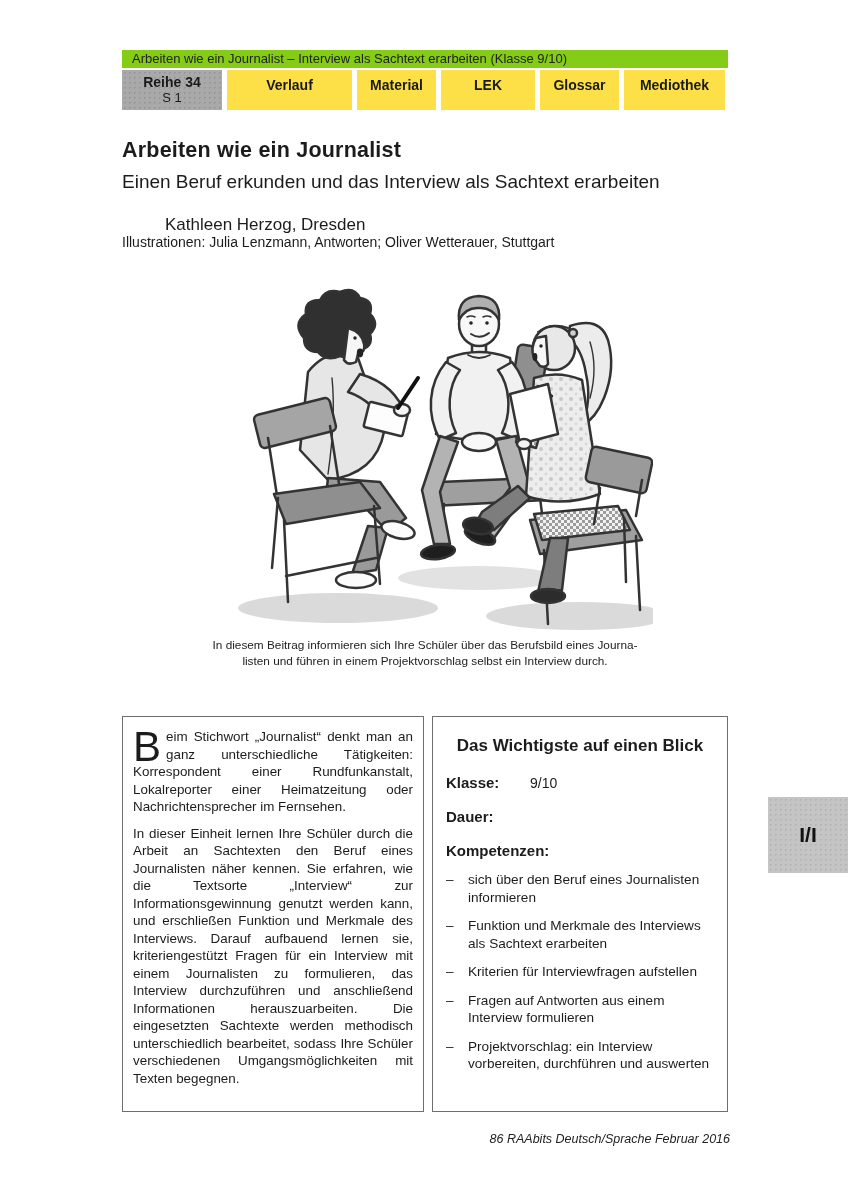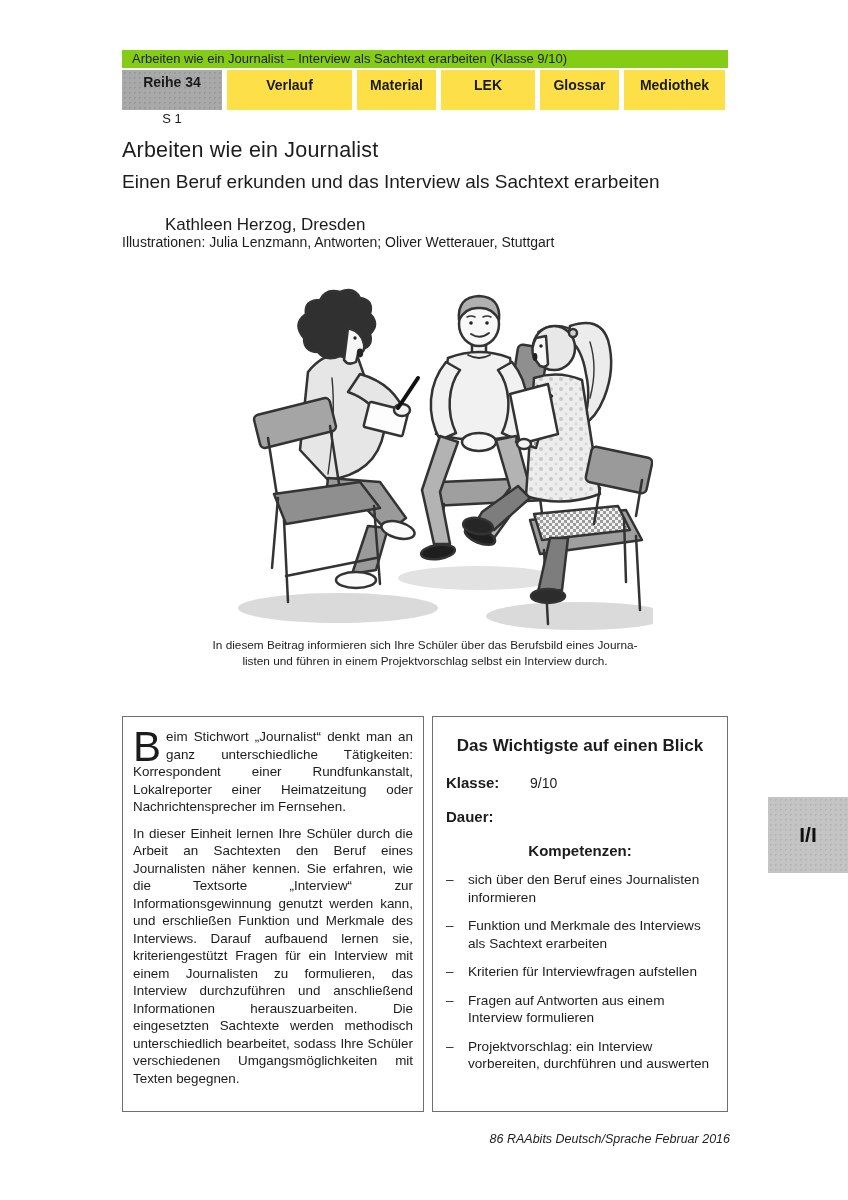"S 1" .tab .sub { margin-top: 21px -> none }
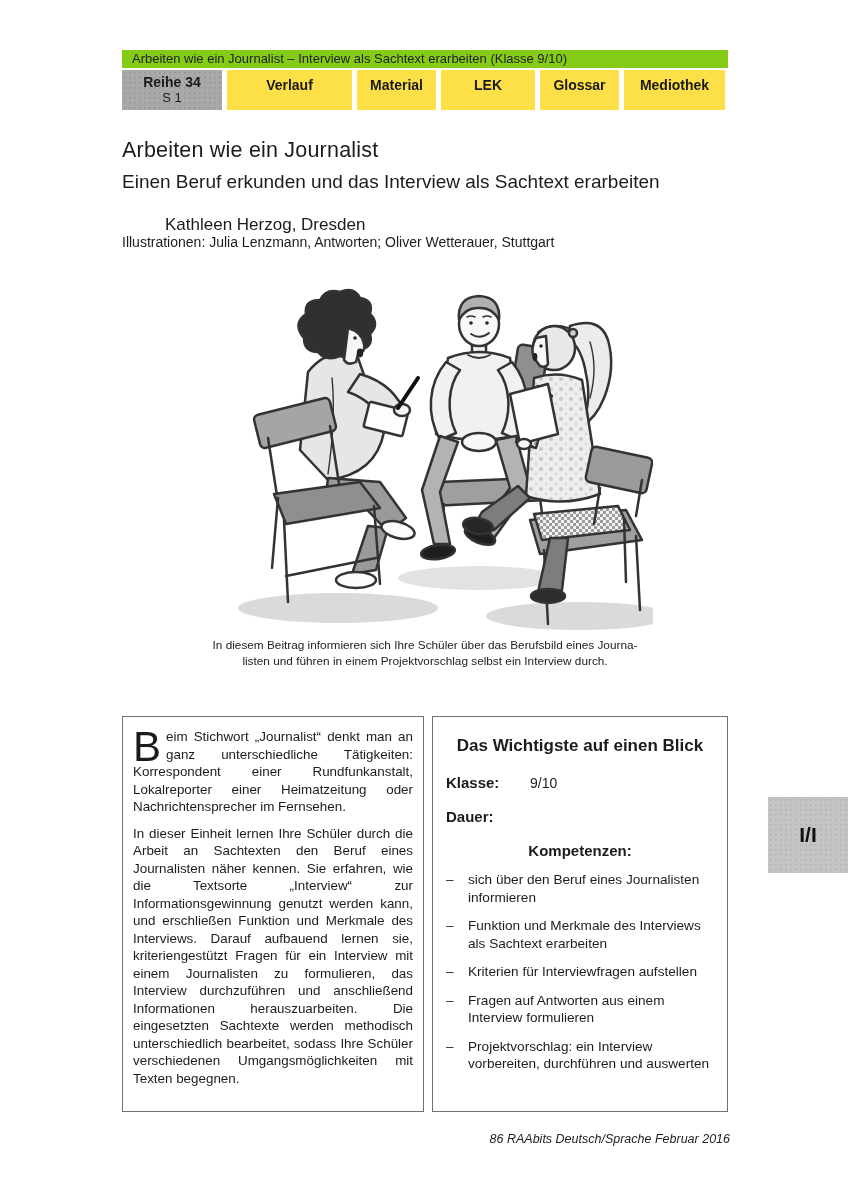"Arbeiten wie ein Journalist" .title { font-weight: normal -> bold }
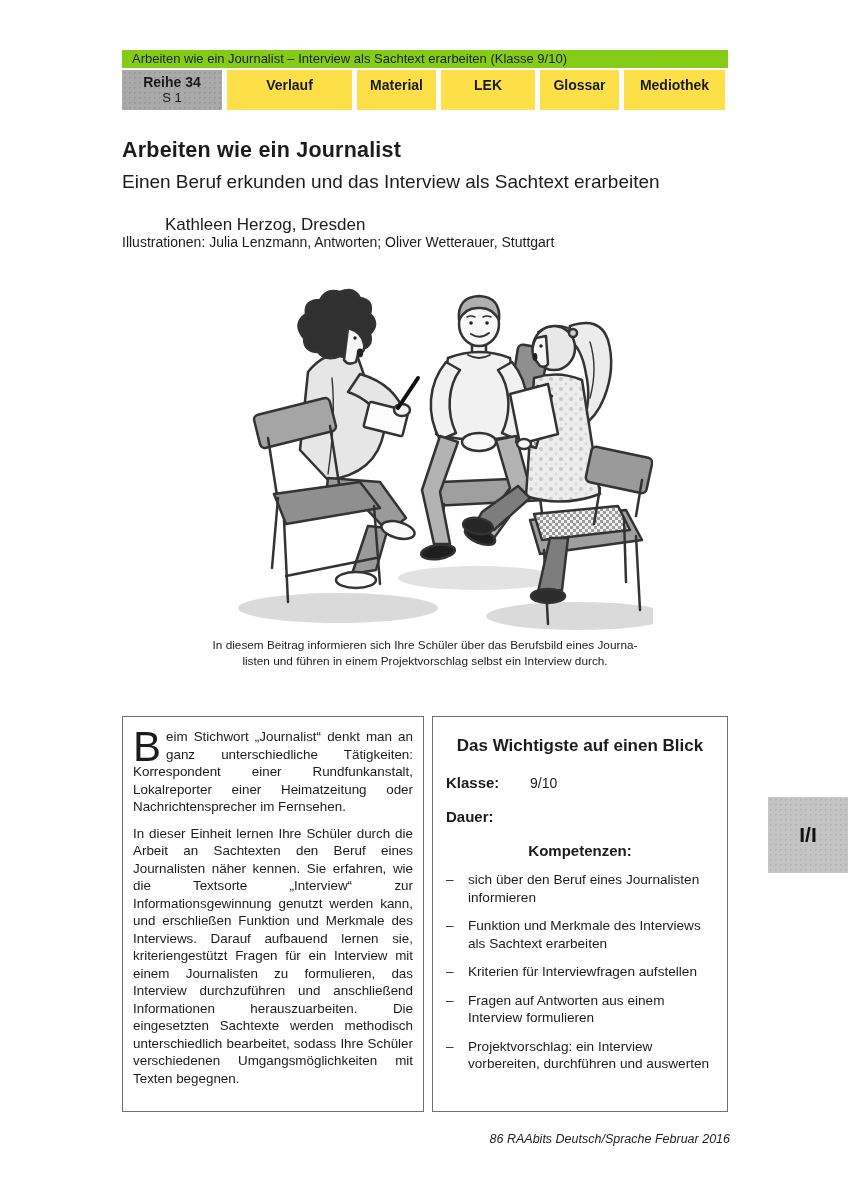"Kompetenzen:" .komp-head { text-align: center -> none }
